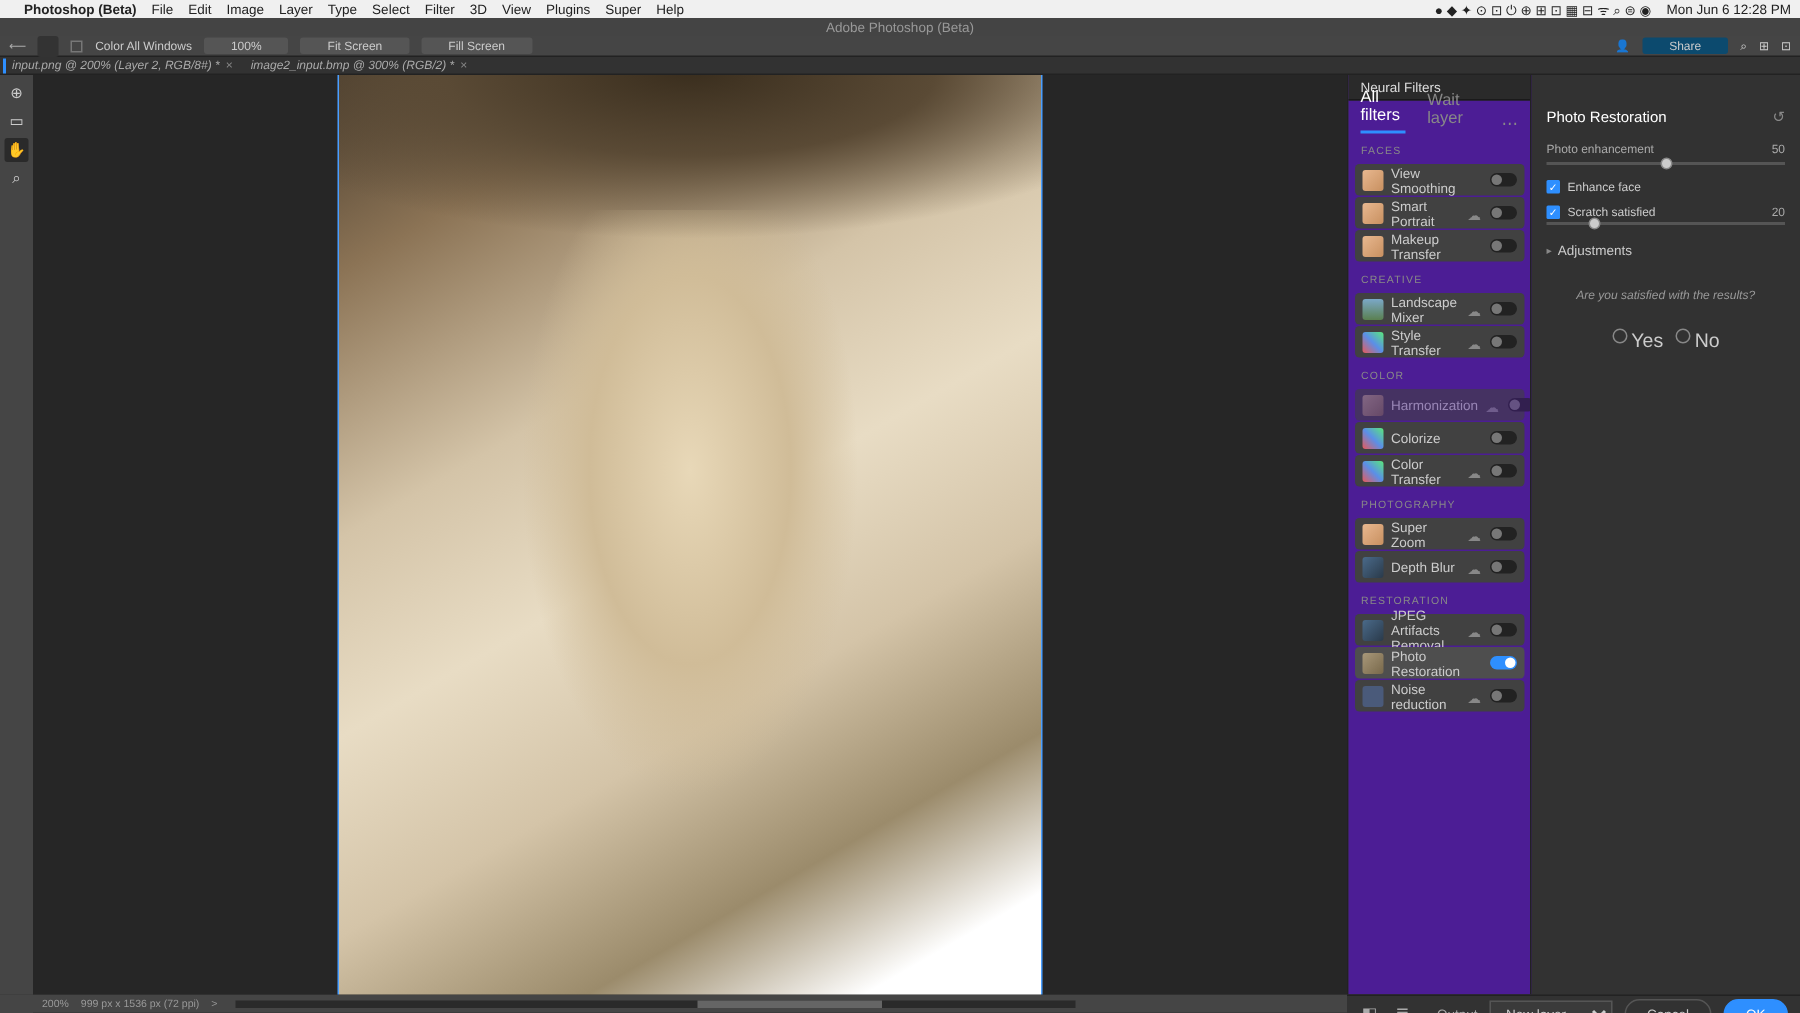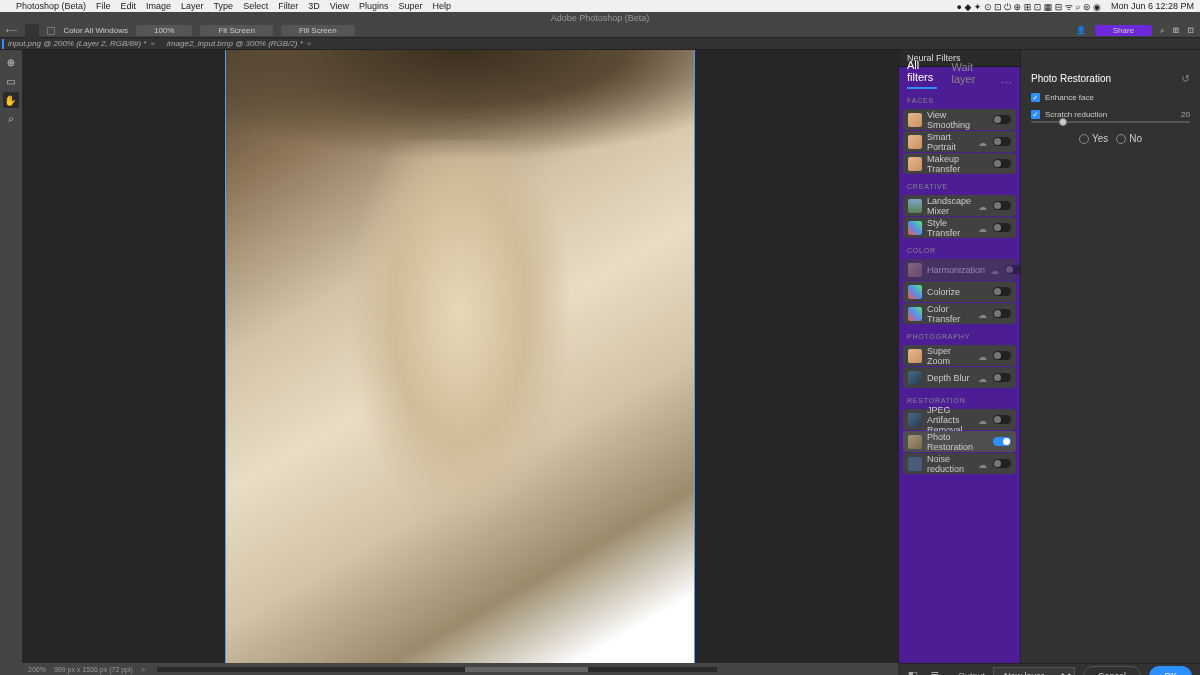"Photoshop (Beta)" .menubar .app-name { font-weight: 400 -> 700 }
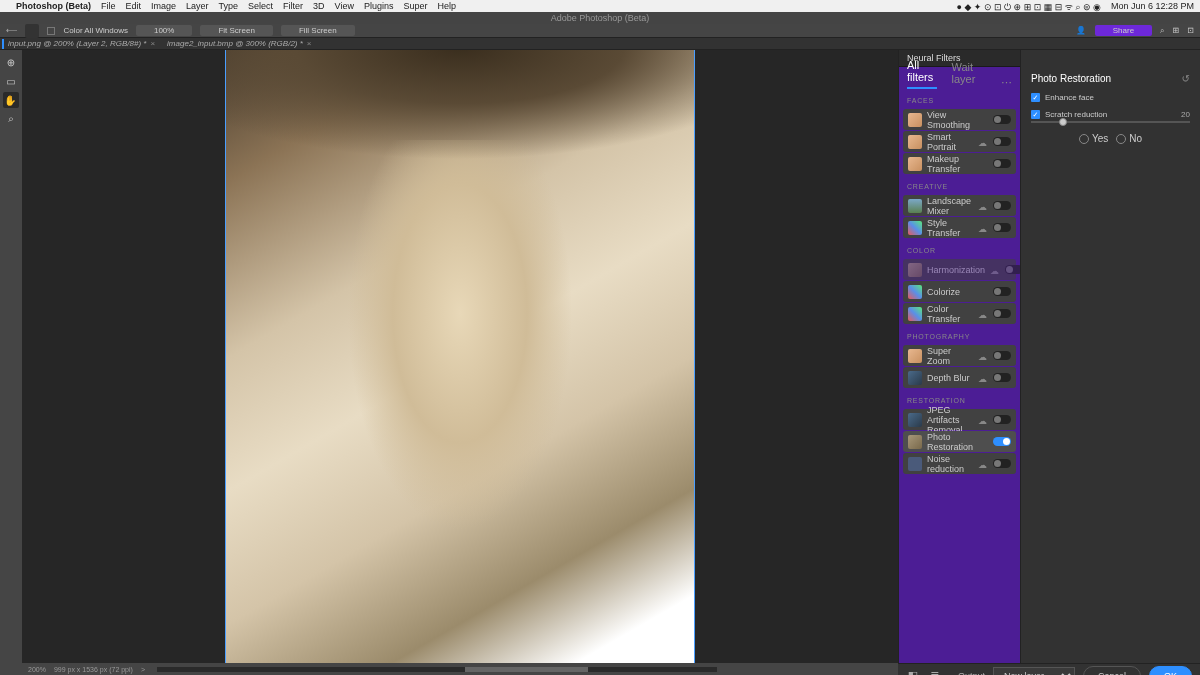"Share" span.pill { background: #6d28d9 -> #0c4a6e }
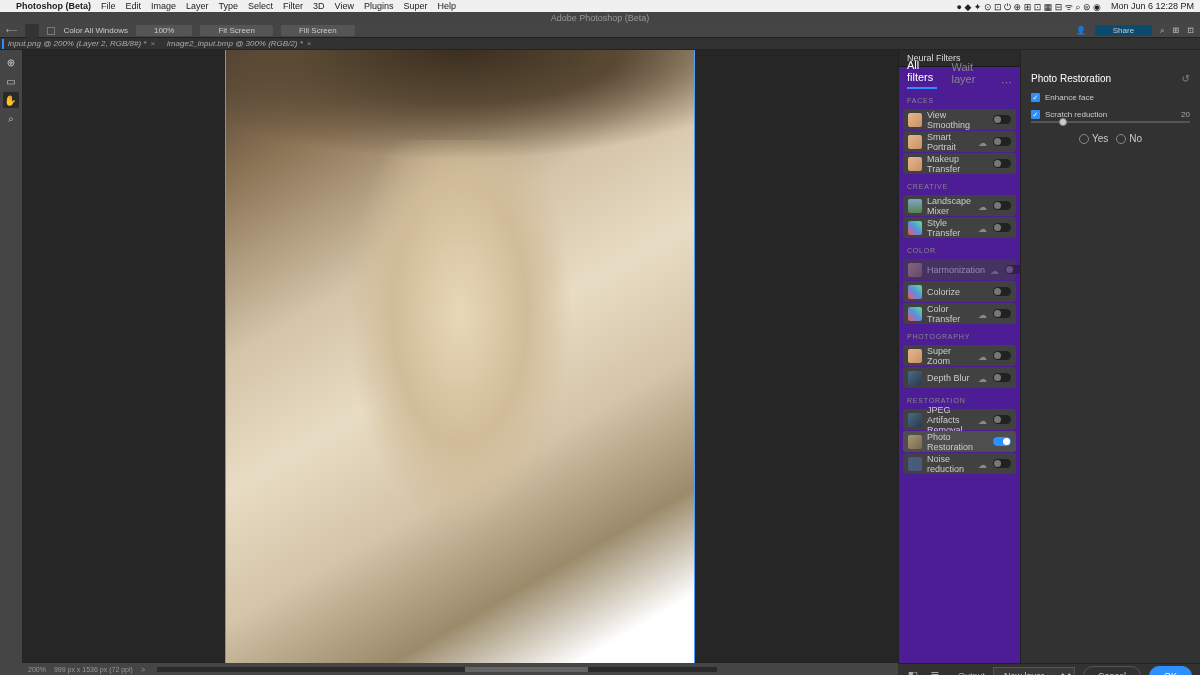"Photo enhancement" div.setting-row { html: none -> <div> <div> <span>Photo enhancement</span> <span>50</span> </div> <div> <div></div> </div> </div> }
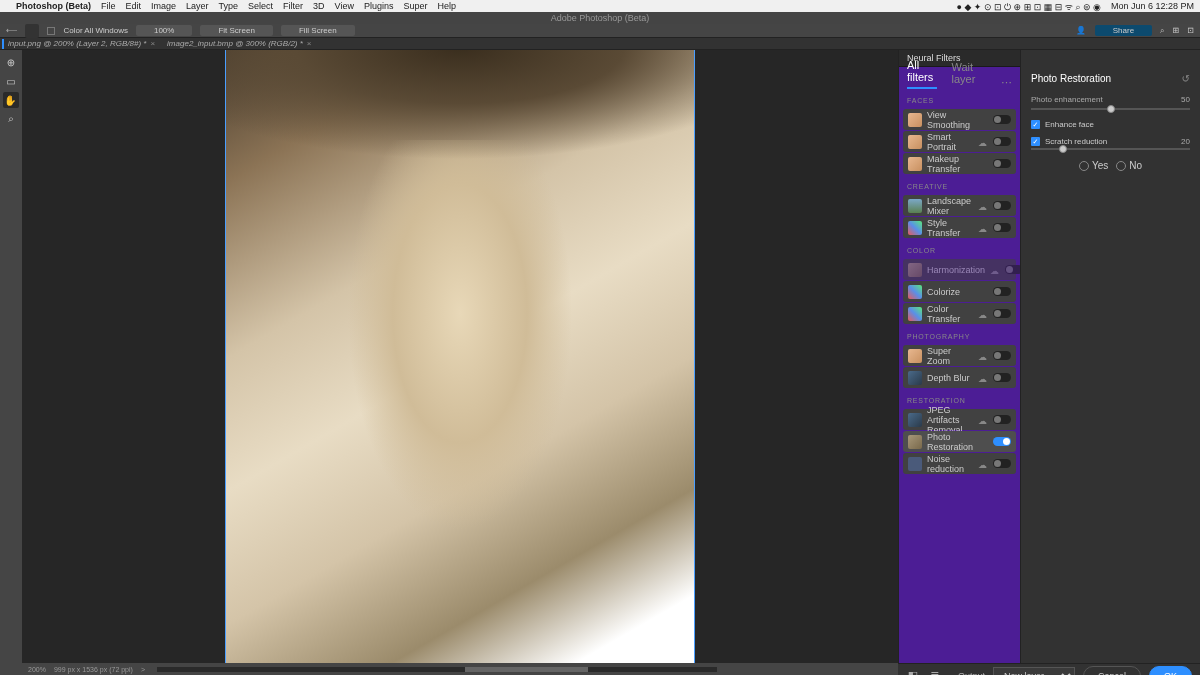"Scratch reduction" span { text: reduction -> satisfied }
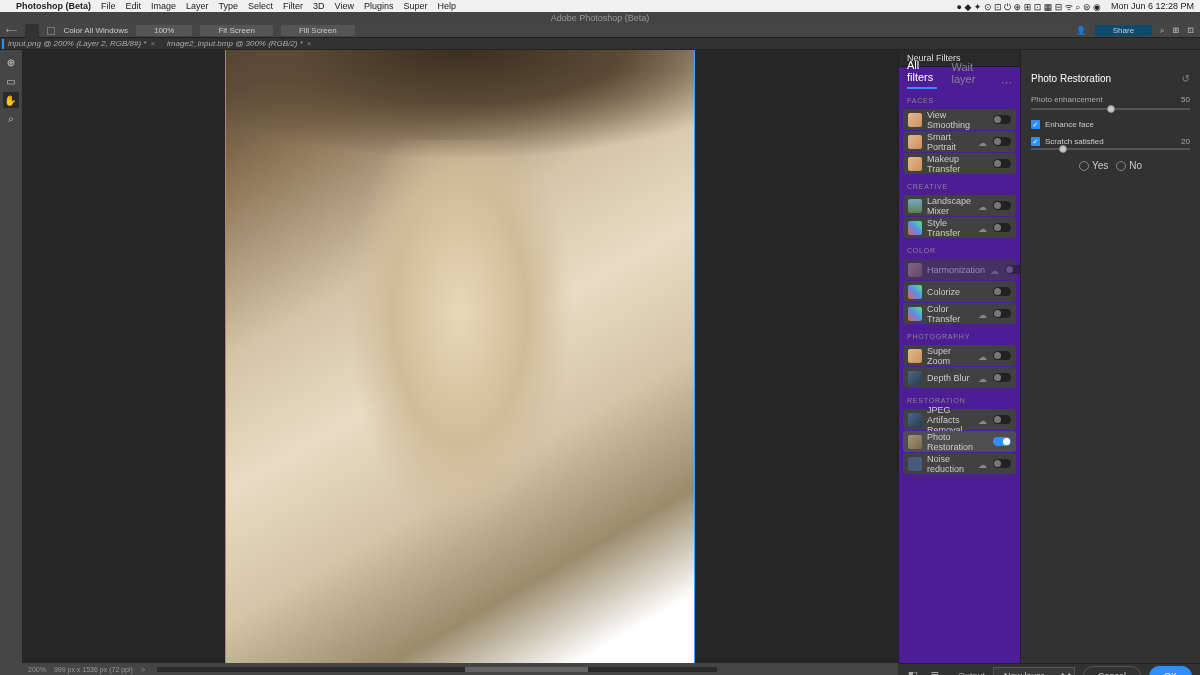"Adjustments" div.accordion { html: none -> <div> <span>▸</span> <span>Adjustments</span> </div> }
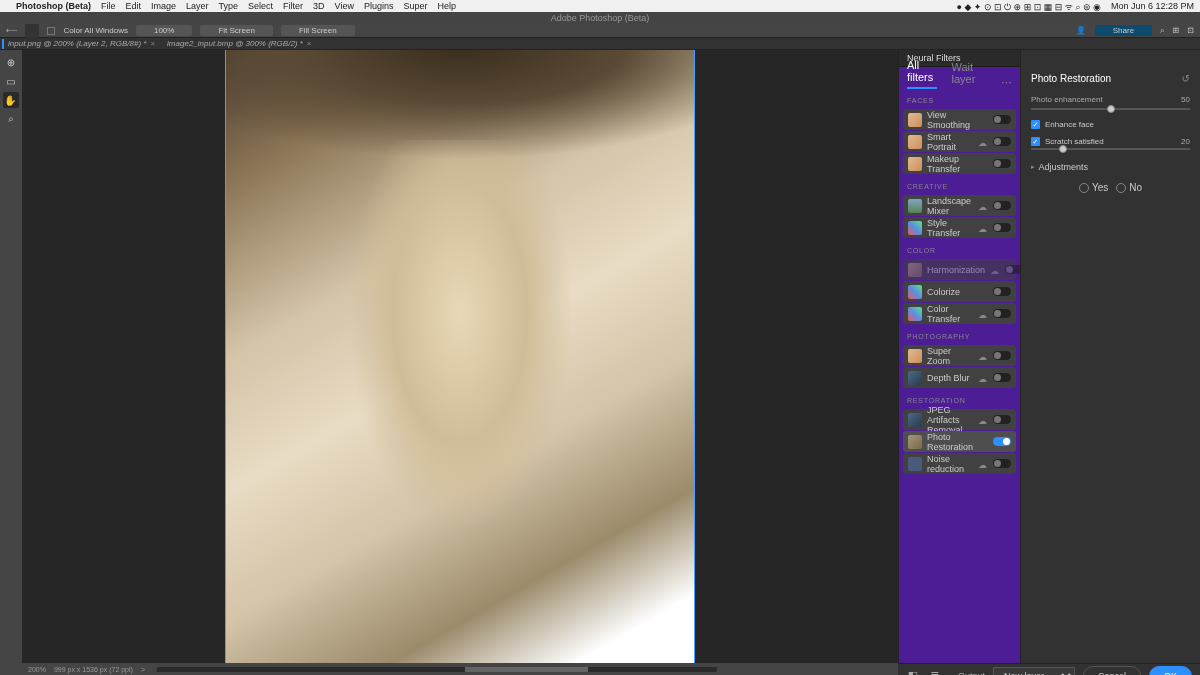"Are you satisfied with the" div.feedback { html: none -> <div>Are you satisfied with the results?</div> }
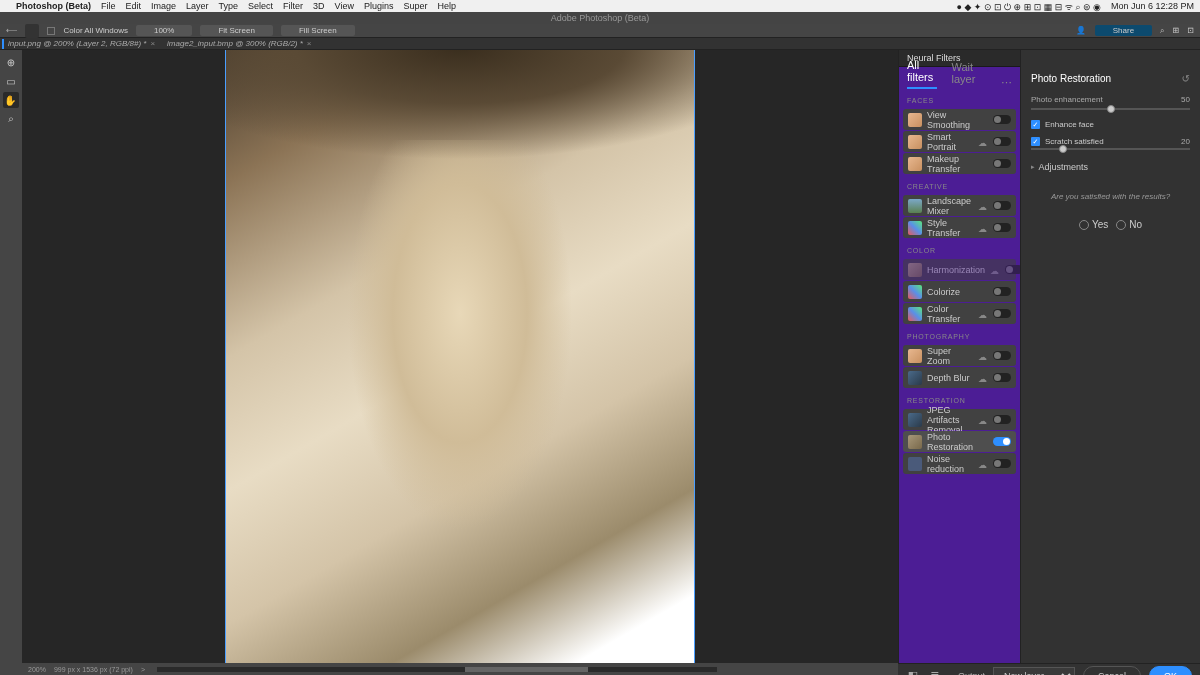"Yes" .fb-btn { align-items: center -> none; font-size: 10px -> 13px }
